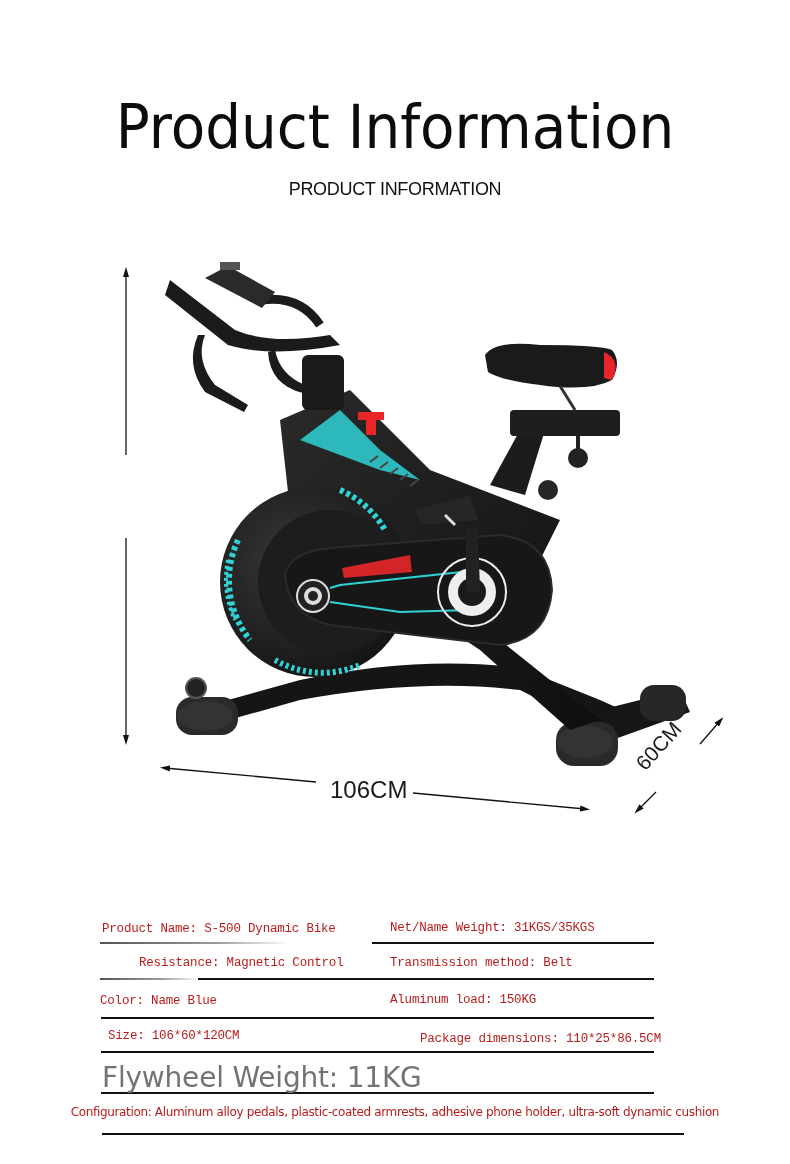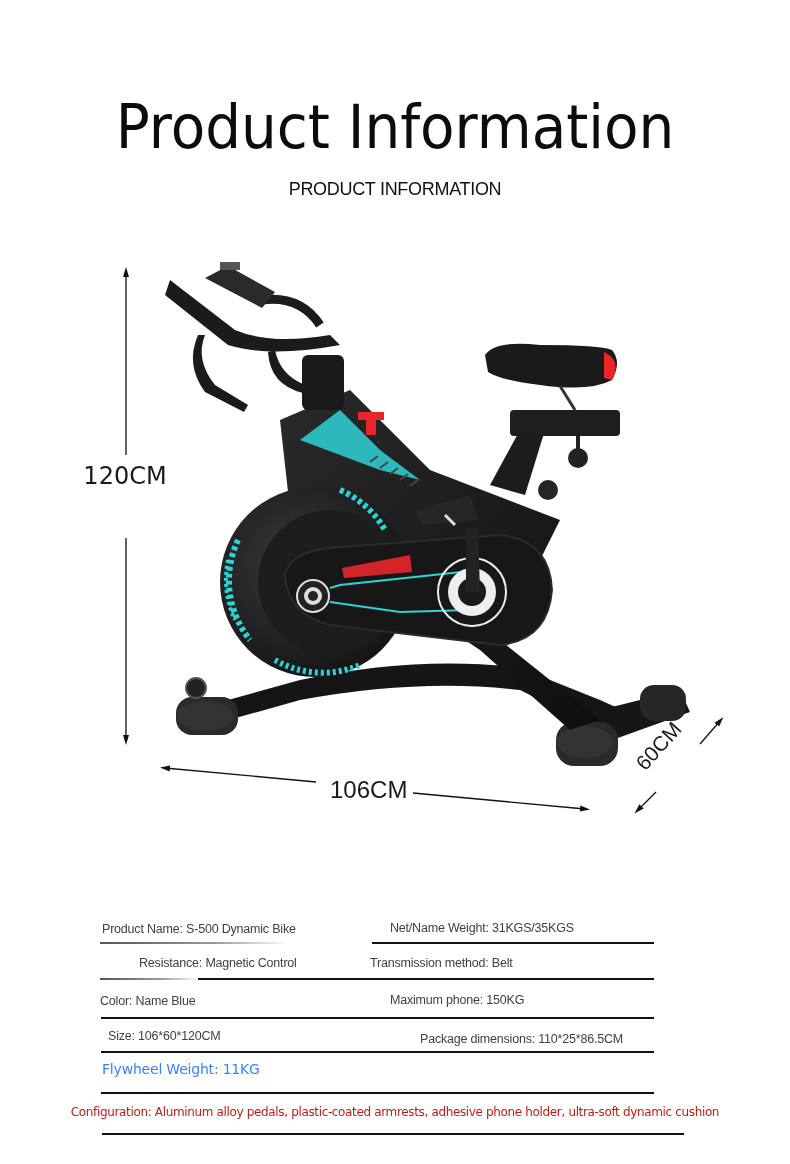"120CM" div { html: <div>120CM</div> -> none }
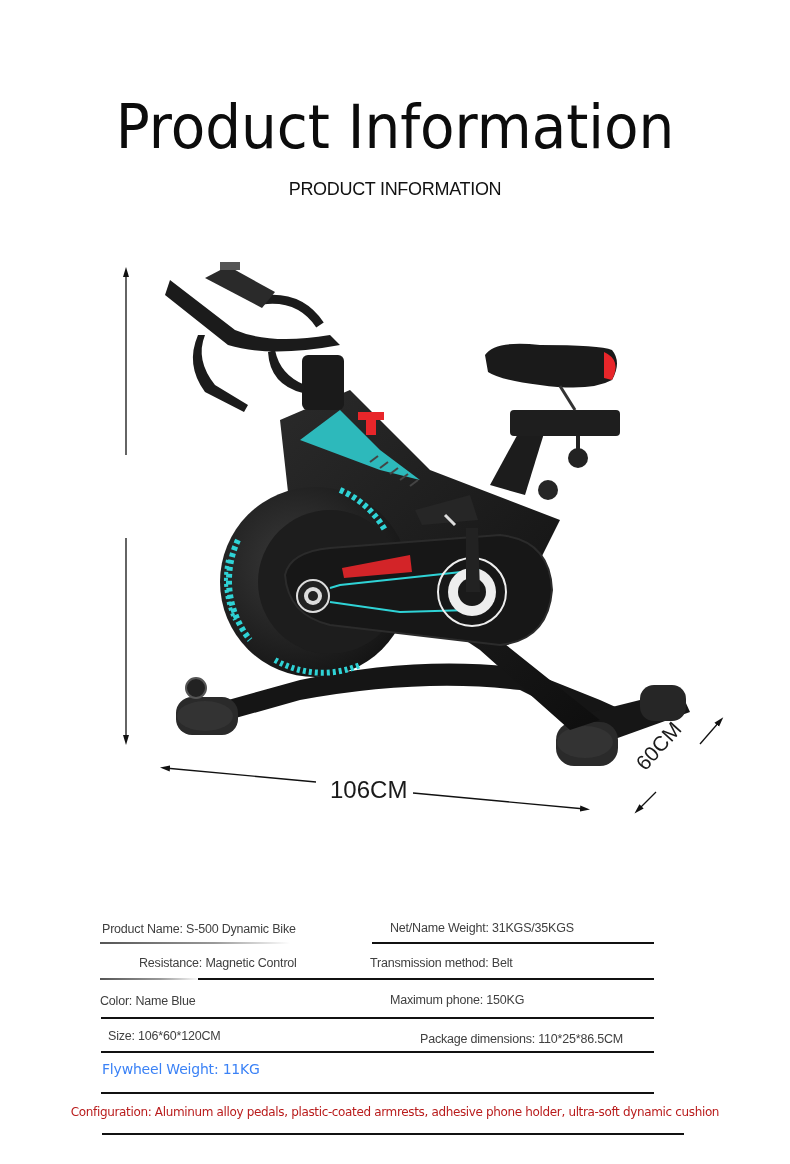"Product Name: S-500 Dynamic Bike" .spec-cell { color: #404040 -> #b91c1c; font-family: Liberation Sans, sans-serif -> Liberation Mono, monospace }
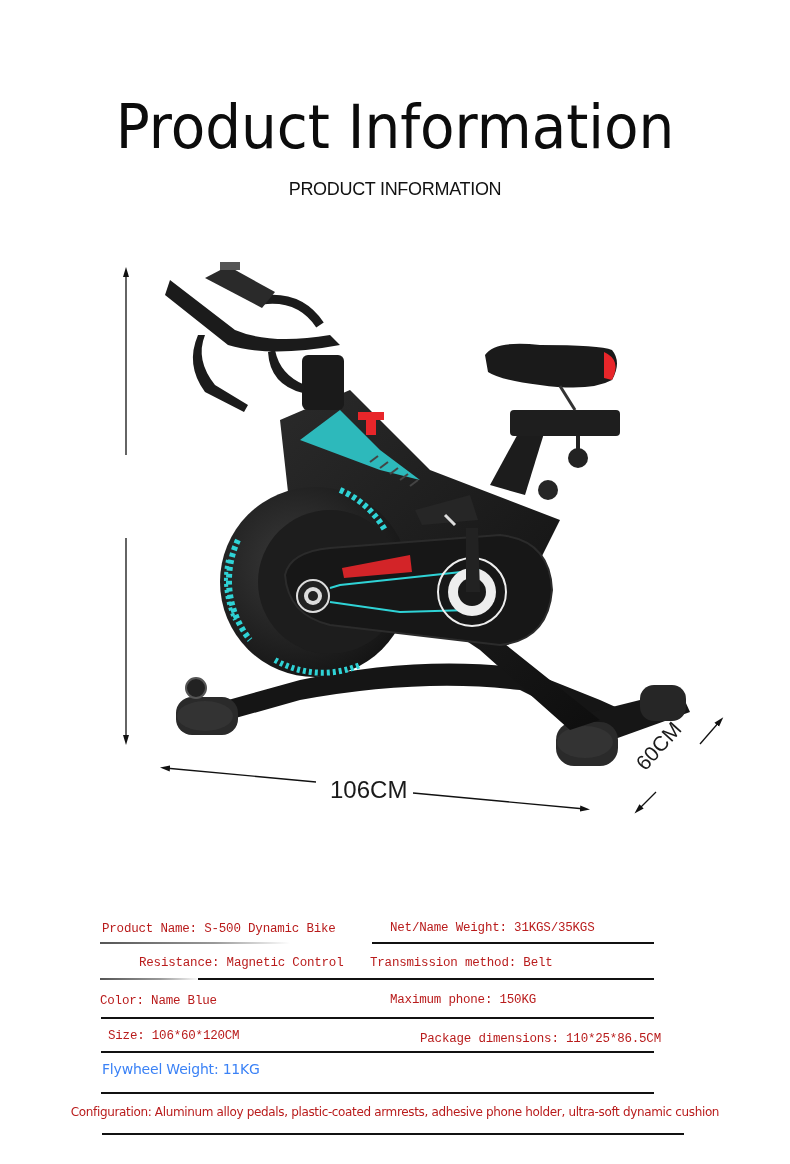"Transmission method: Belt" div.spec-cell { left: 370px -> 390px }
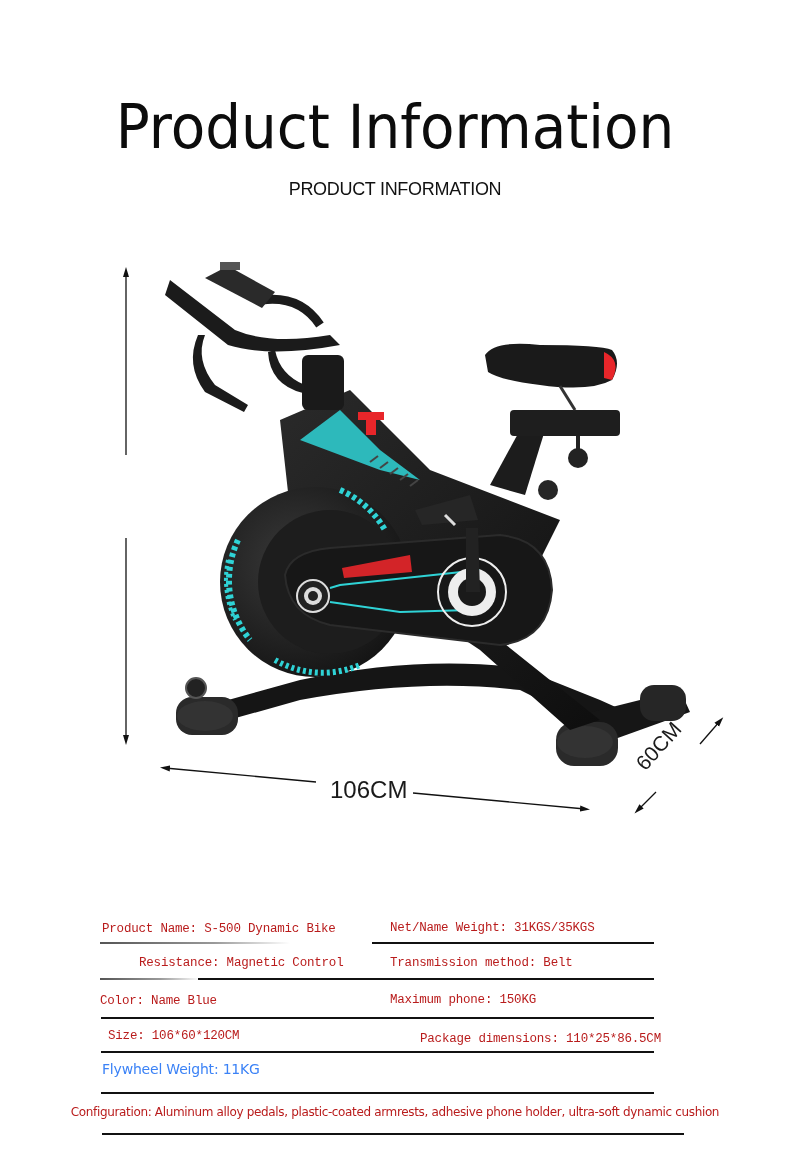"Maximum phone: 150KG" div.spec-cell { text: Maximum phone -> Aluminum load }
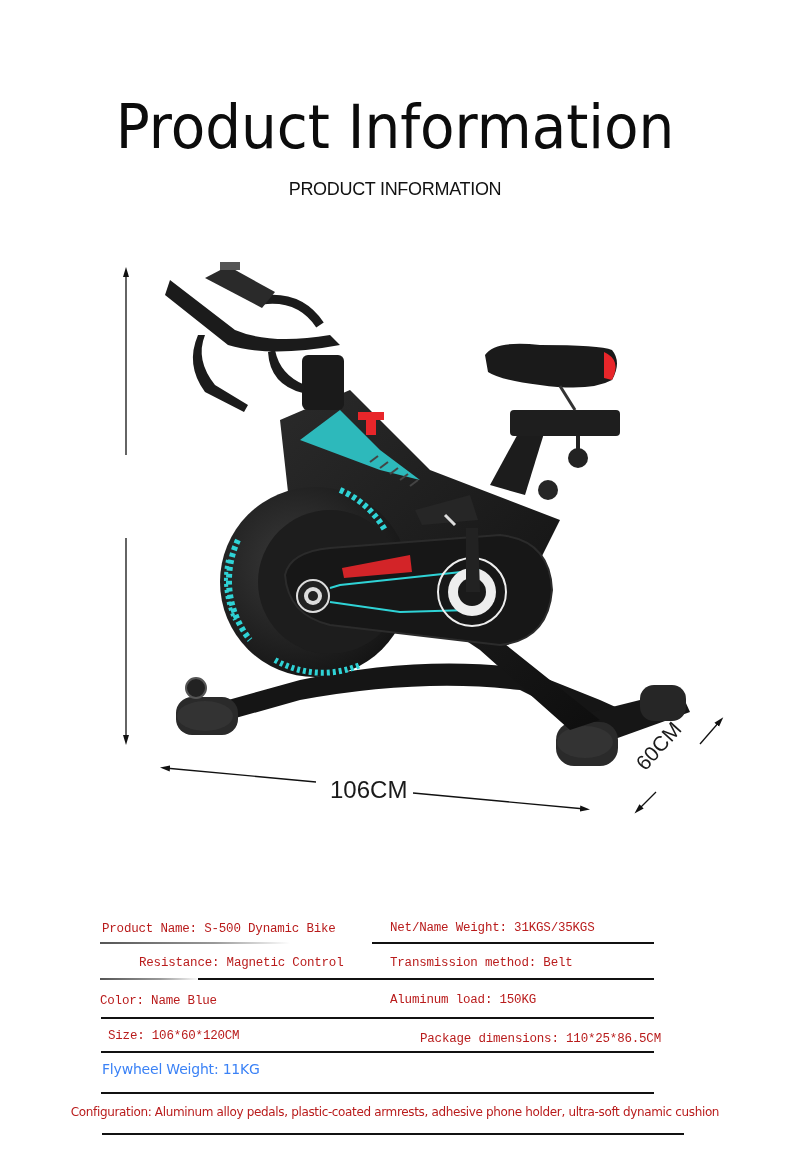"Flywheel Weight: 11KG" .flywheel { color: #3b82f6 -> #737373; font-size: 14px -> 28px }
